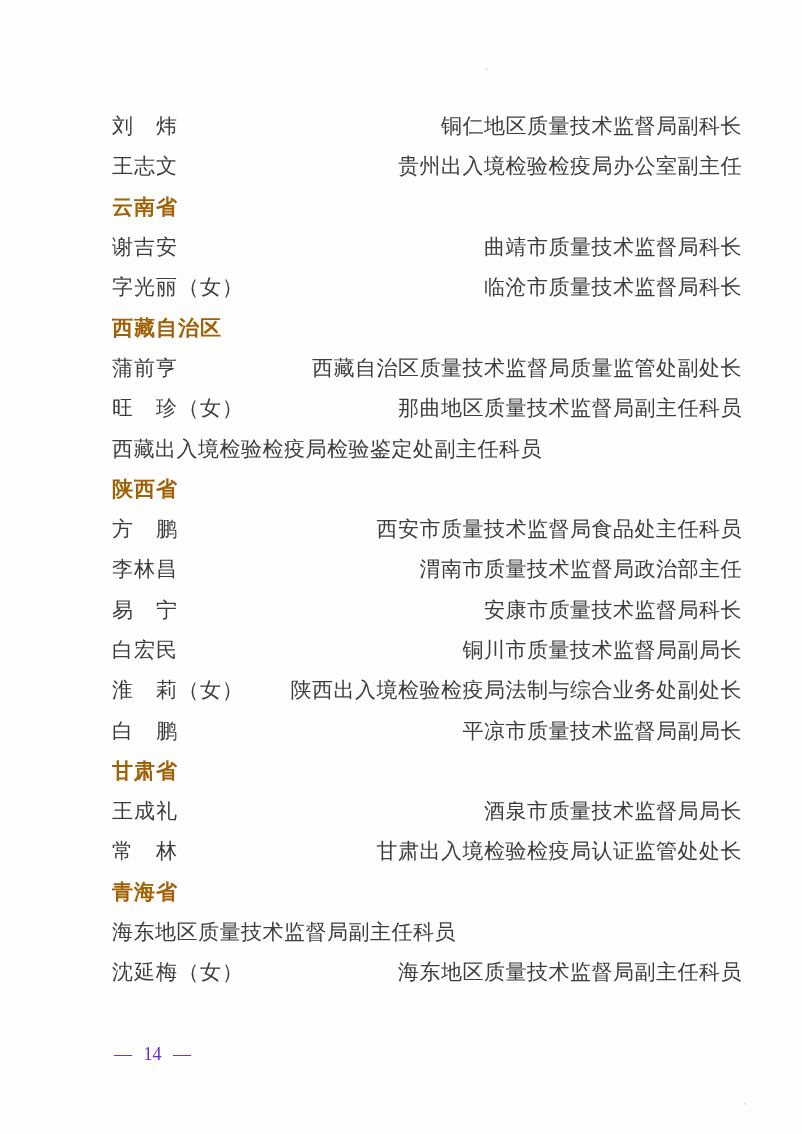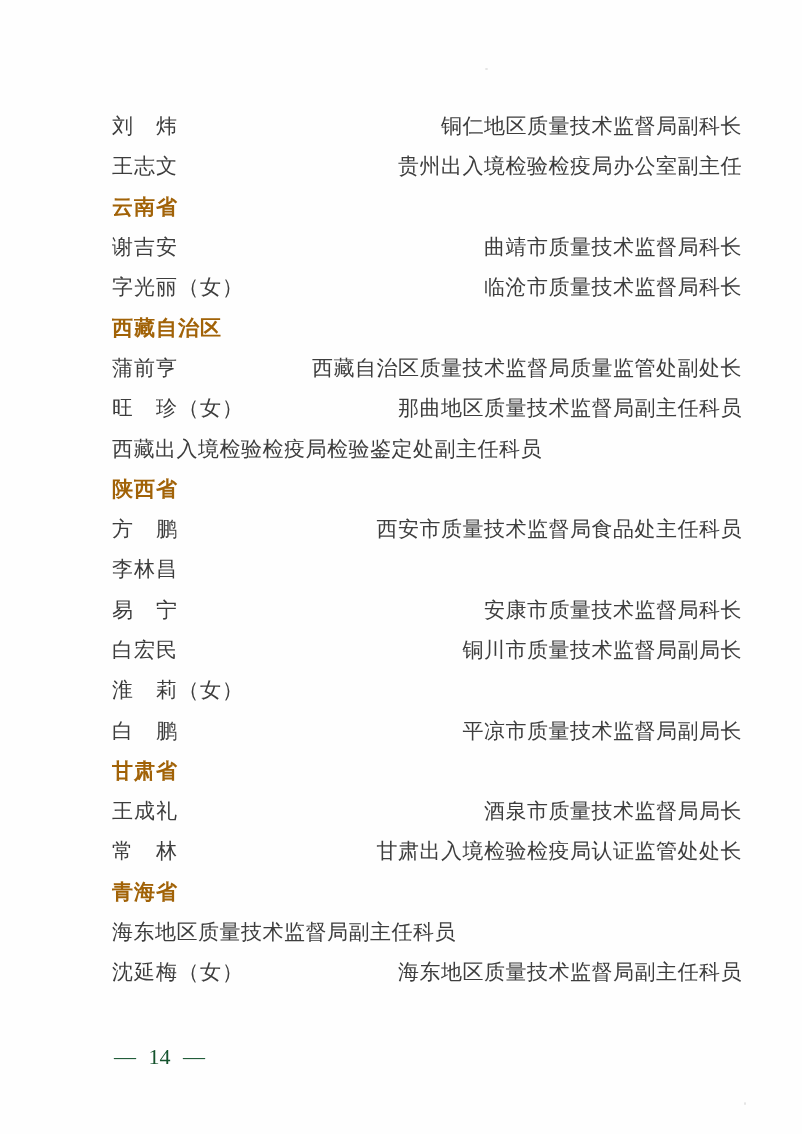"渭南市质量技术监督局政治部主任" span.title { html: none -> <span>渭南市质量技术监督局政治部主任</span> }
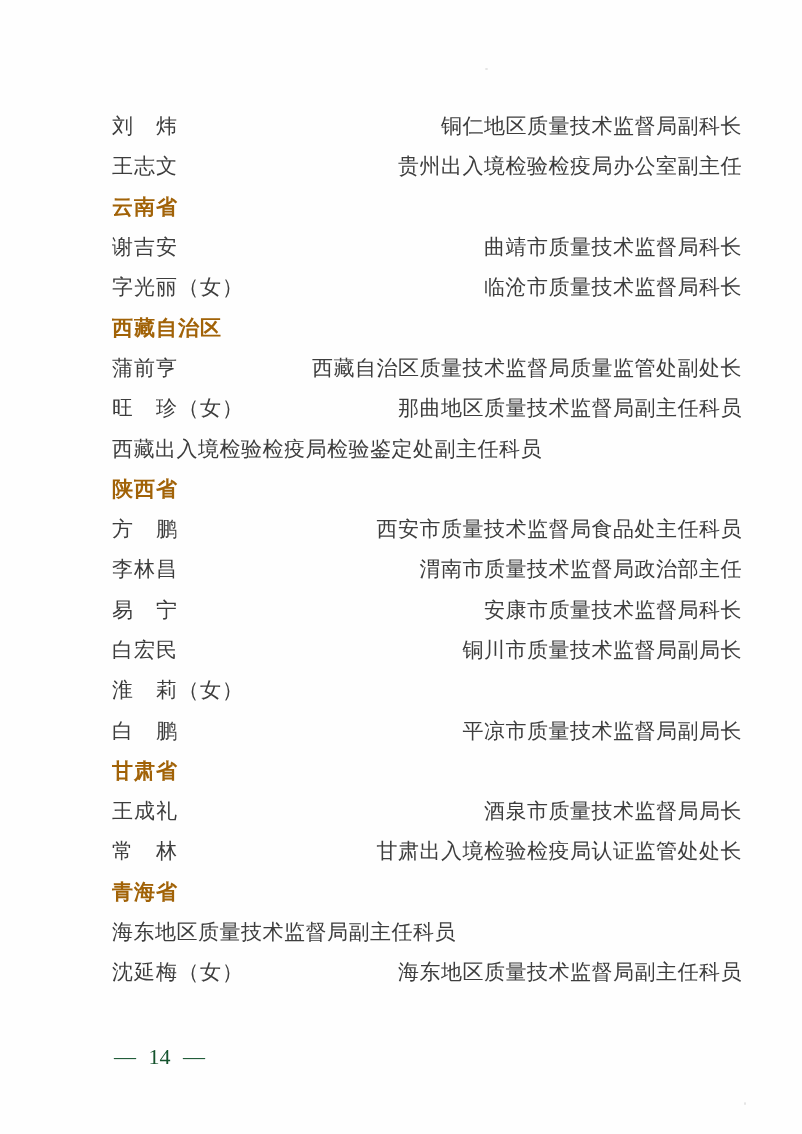"陕西出入境检验检疫局法制与综合业务处副处长" span.title { html: none -> <span>陕西出入境检验检疫局法制与综合业务处副处长</span> }
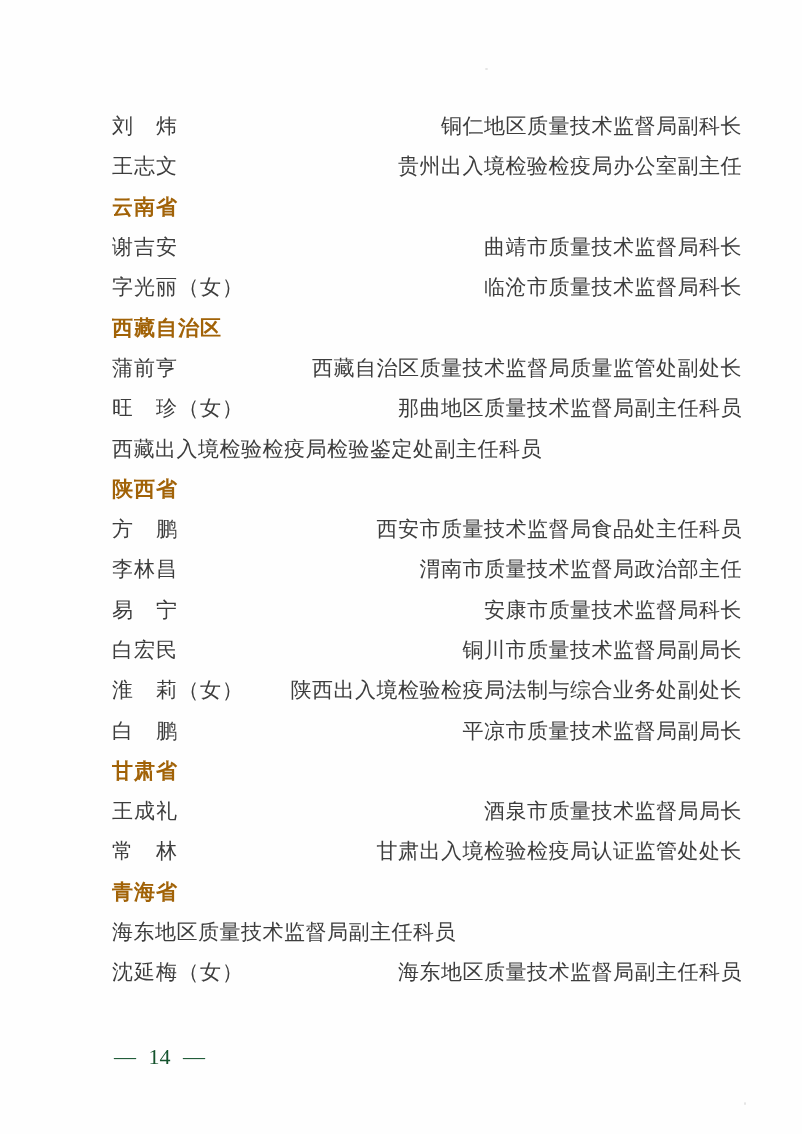"— 14 —" .page-number { color: #14532d -> #6d28d9; font-size: 22px -> 18px }
